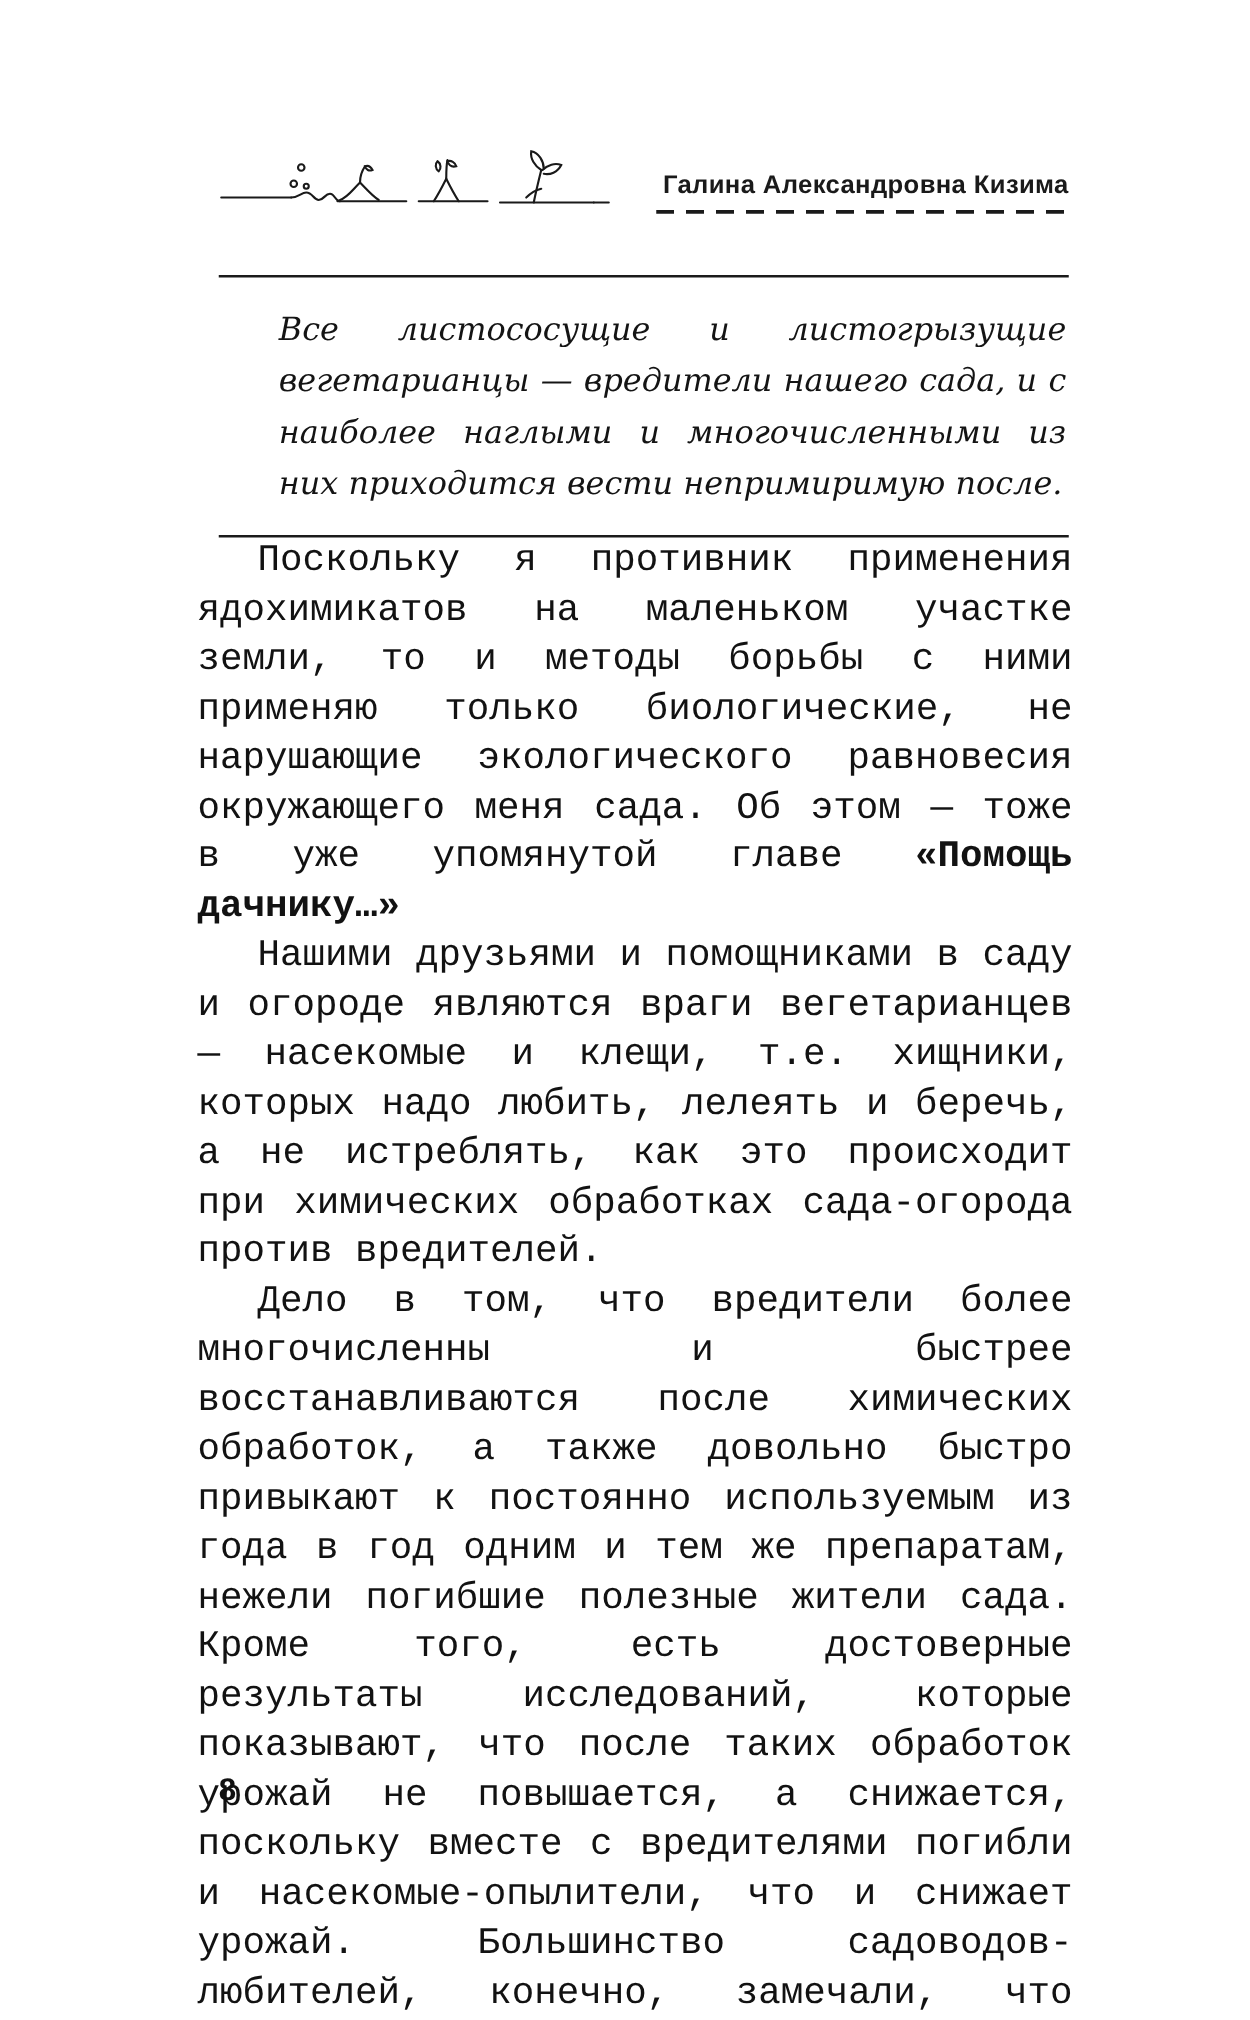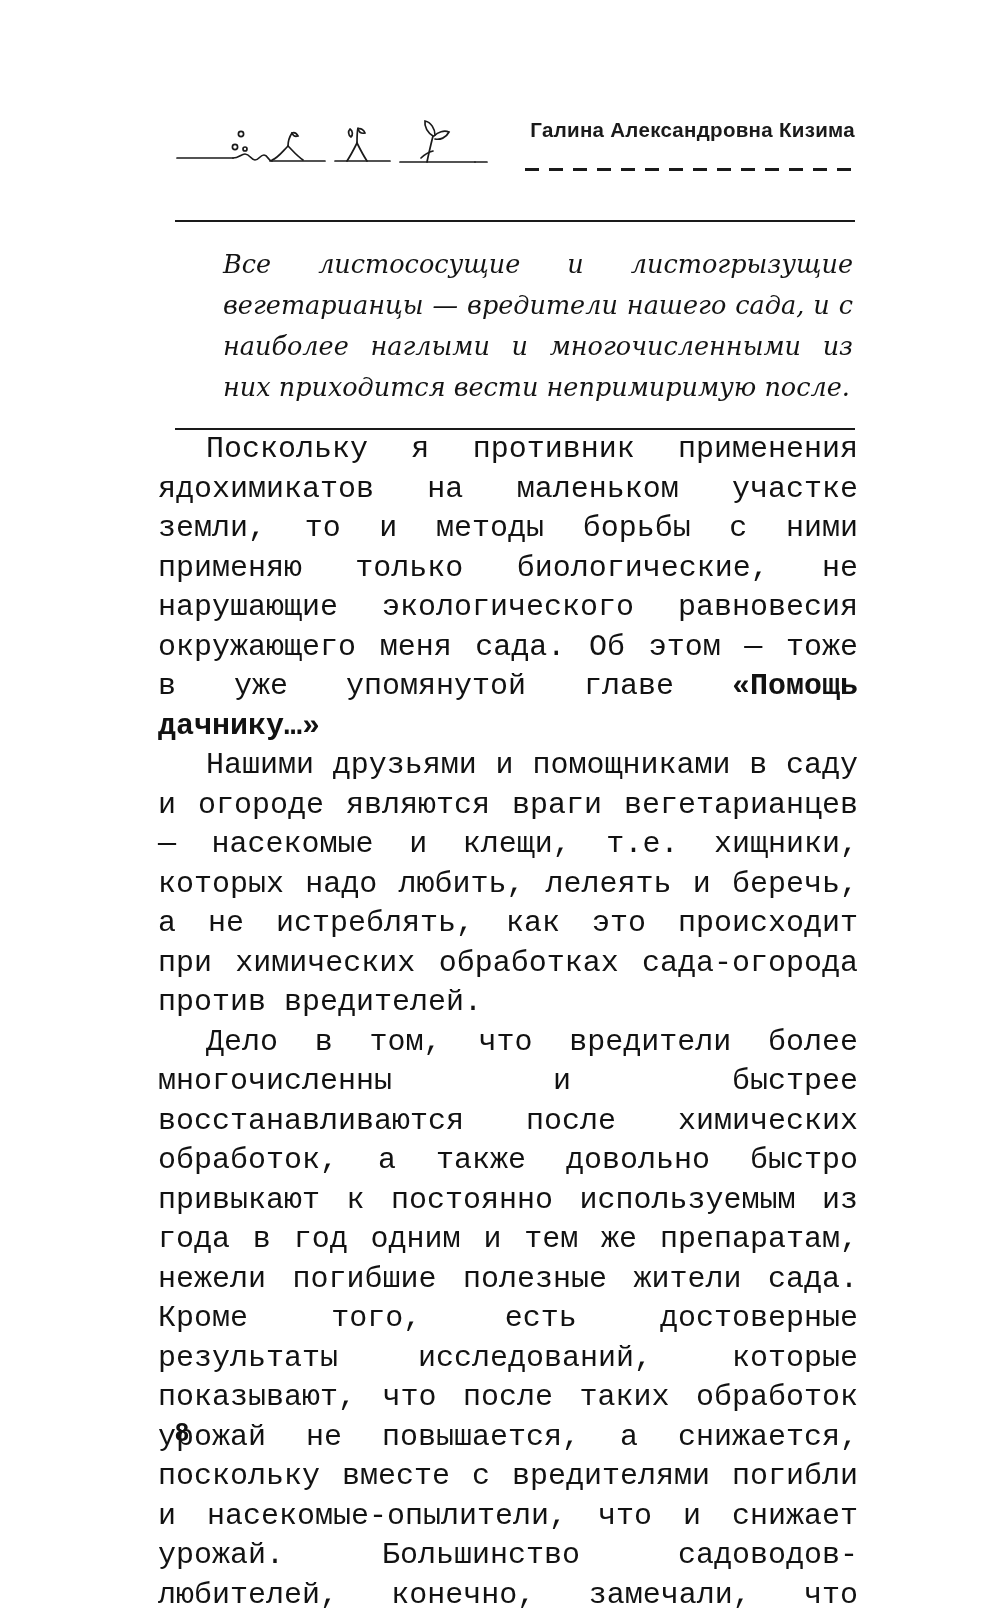"Галина Александровна Кизима" .runhead-author { top: 0 -> 18px }
